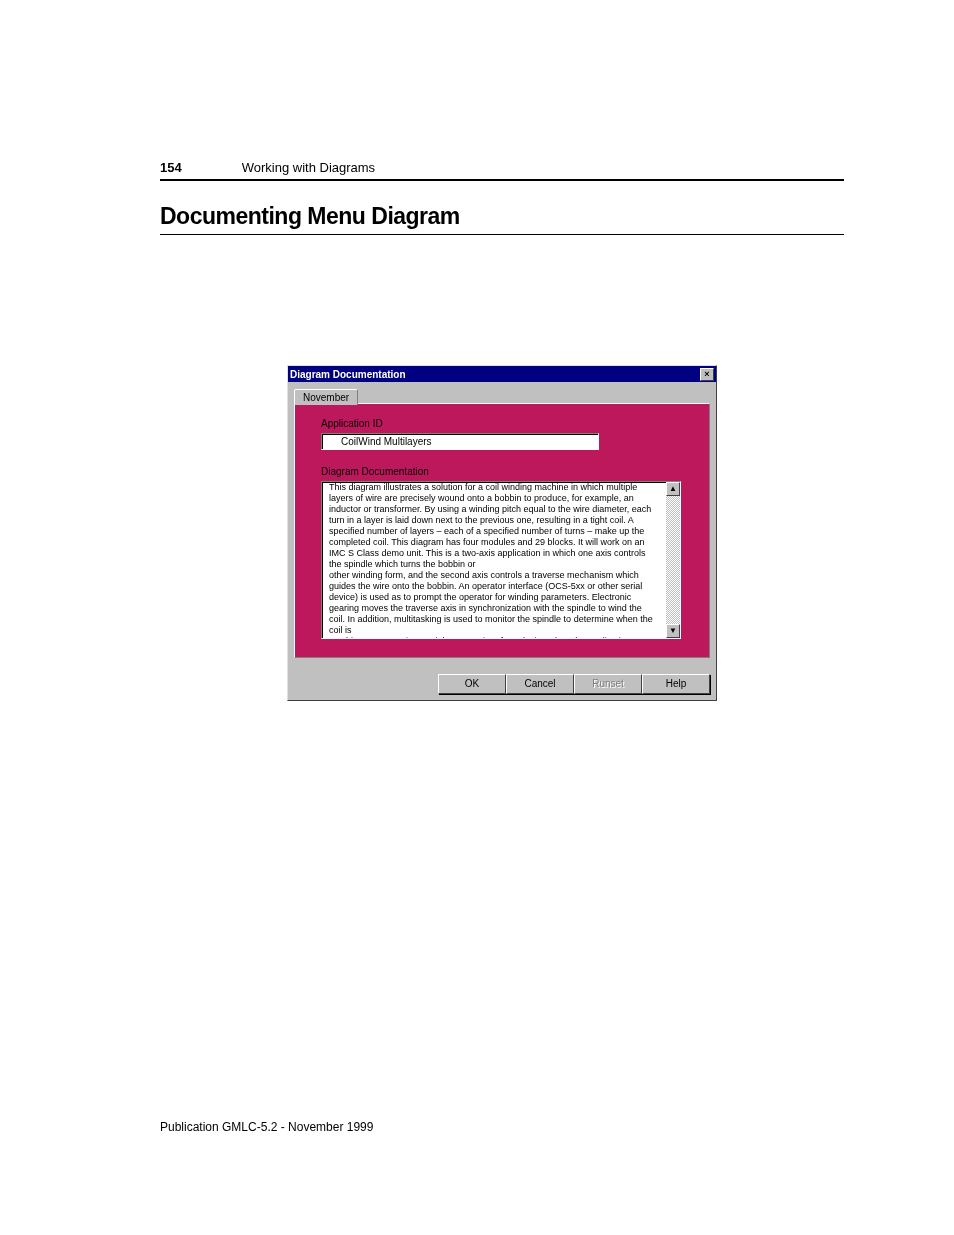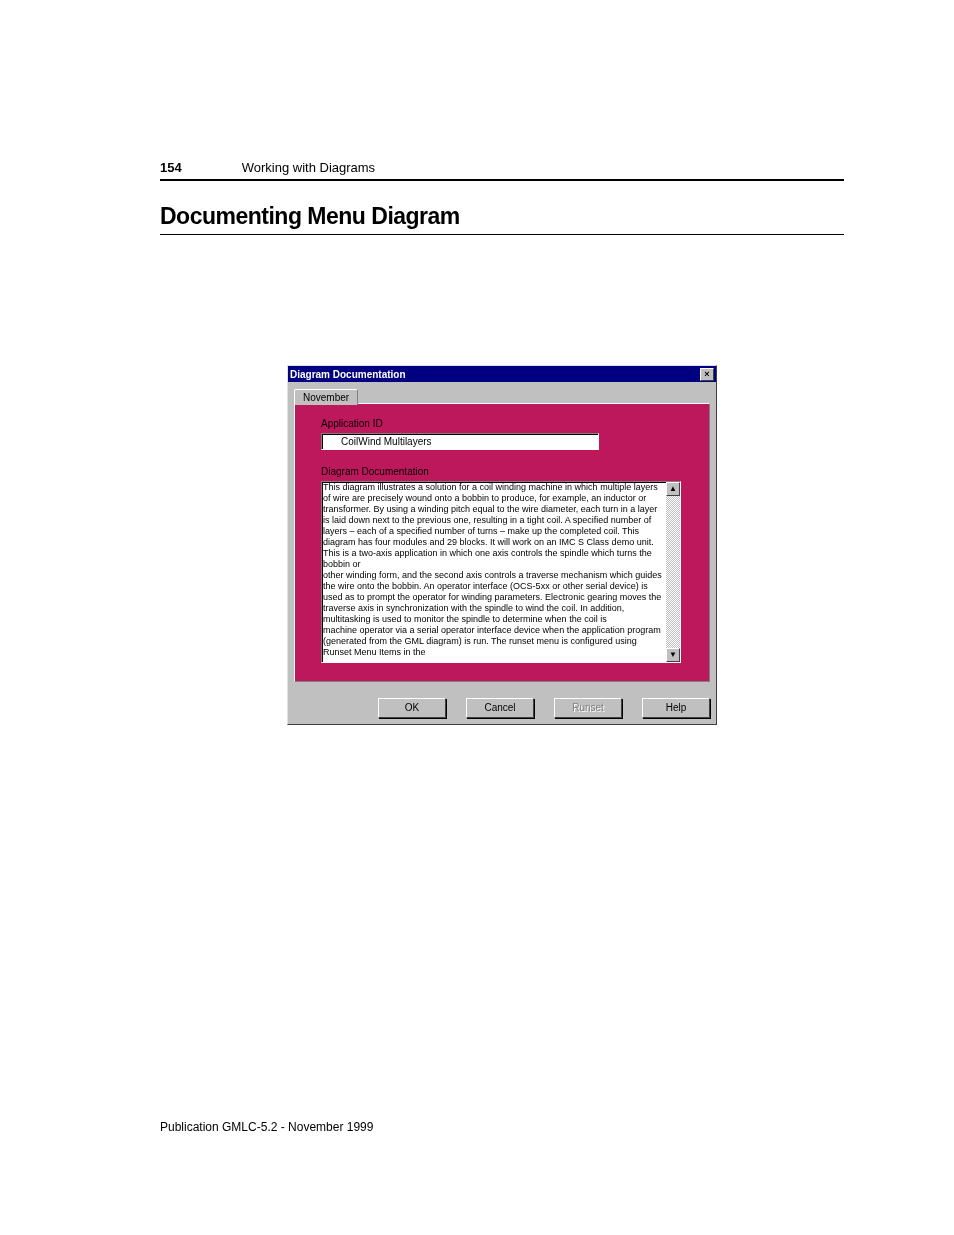"This diagram illustrates a solution" .textarea-content { height: 180px -> 156px; padding: 0px 1px -> 0px 7px }
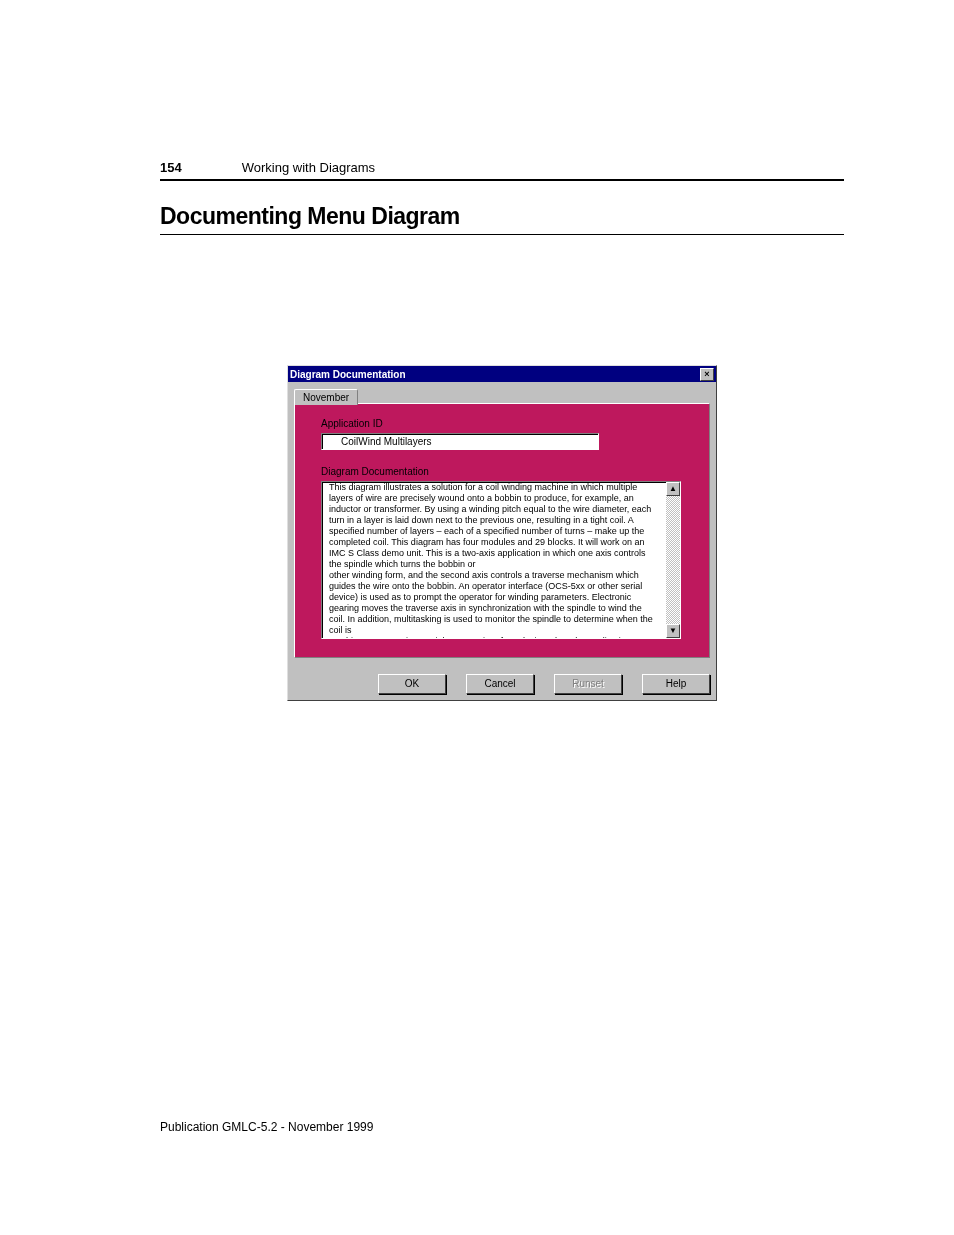"OK" .button-row { gap: 20px -> 0 }
